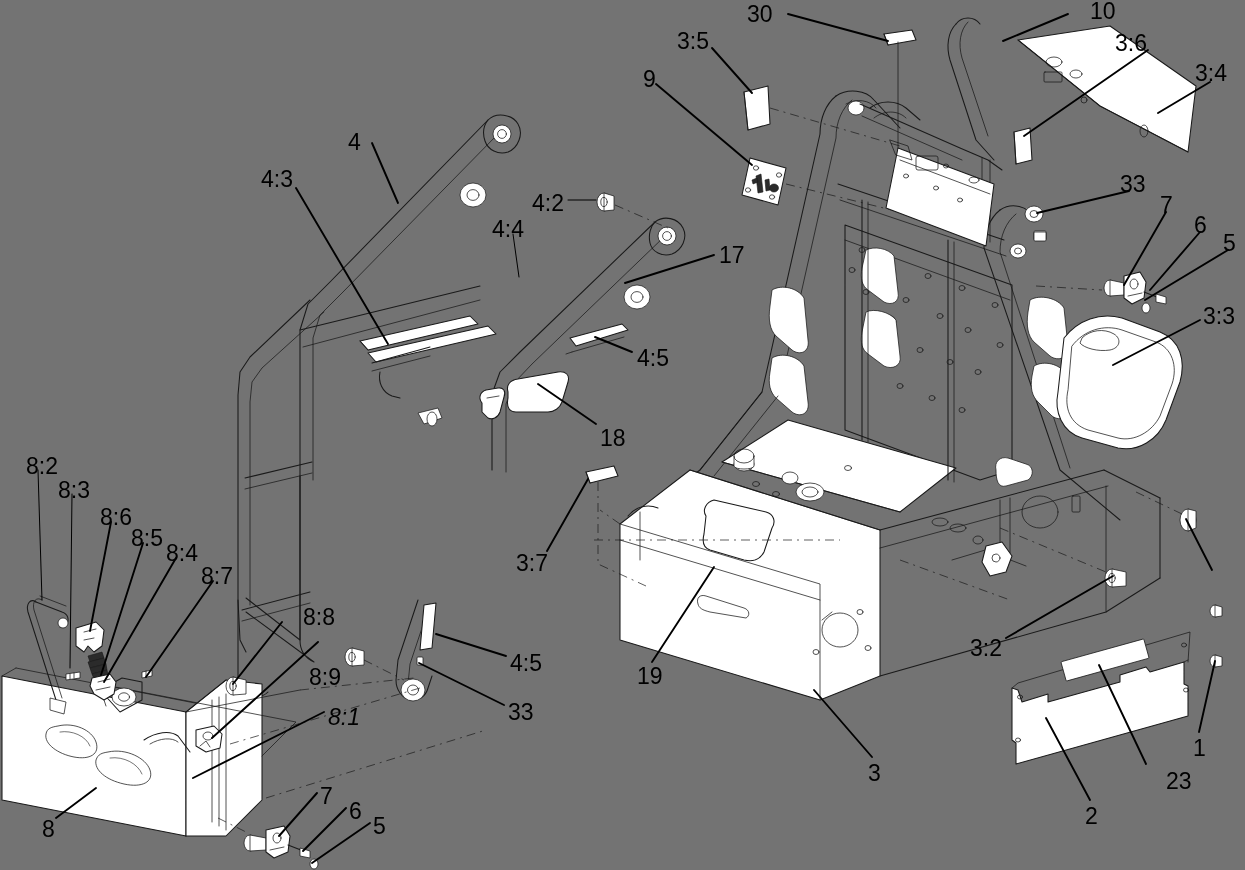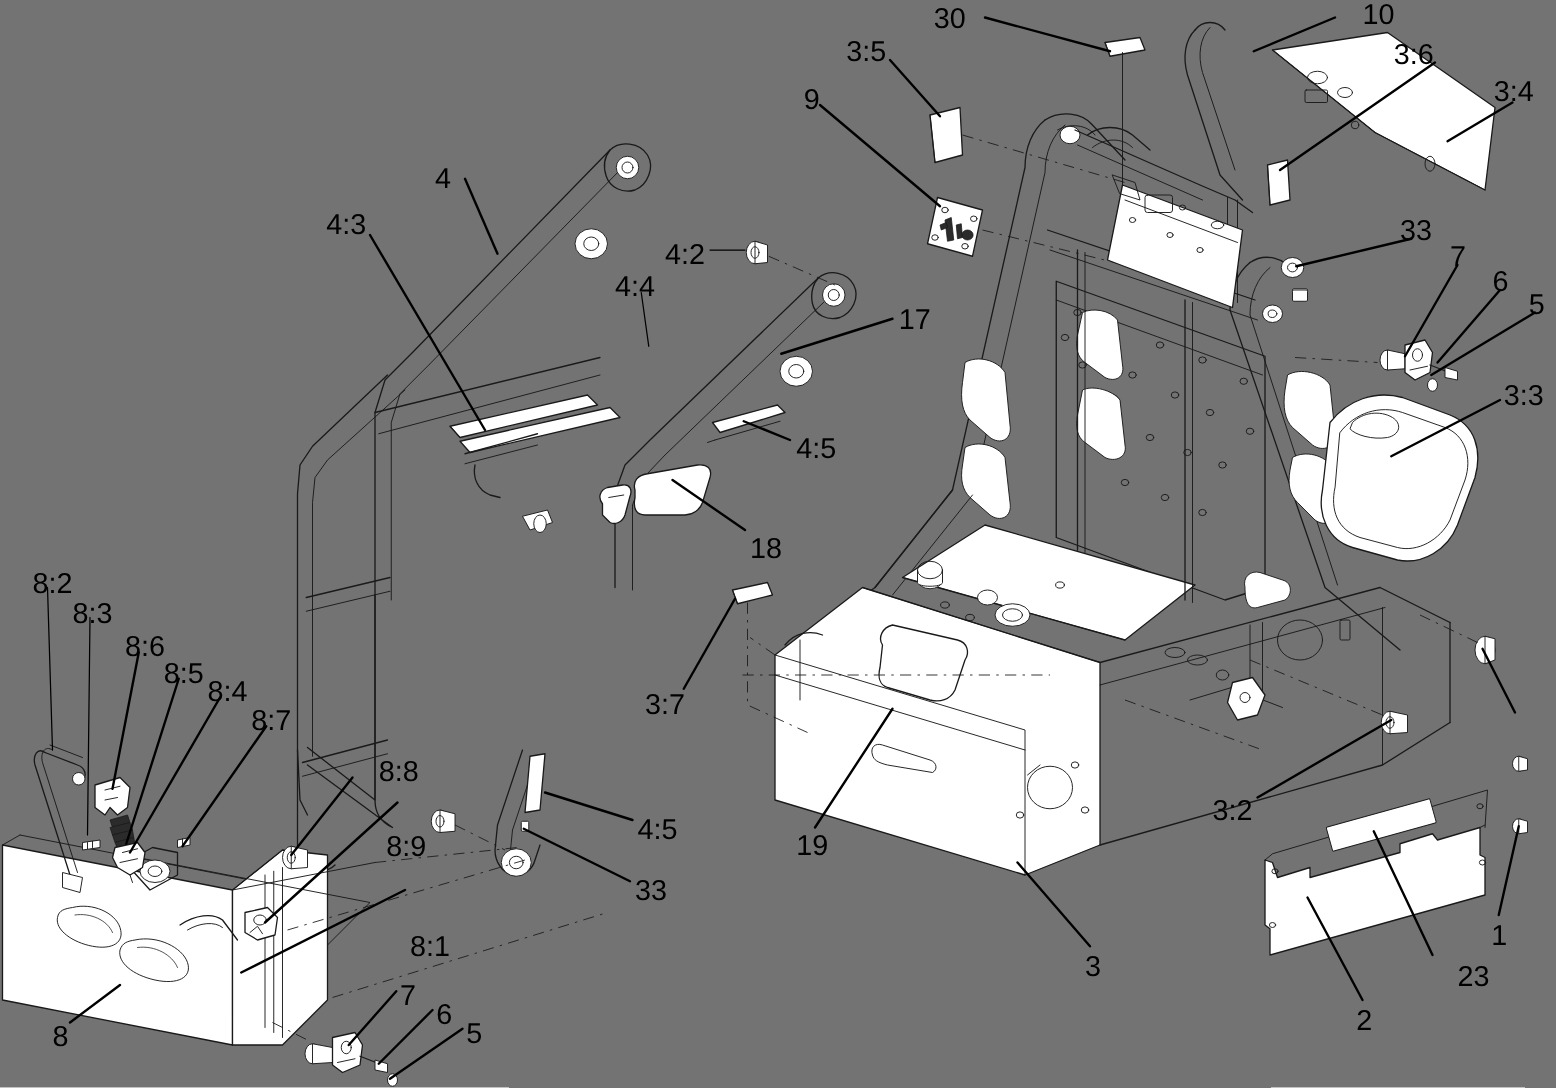"8:1" div.callout { font-style: none -> italic; top: 746px -> 706px }
